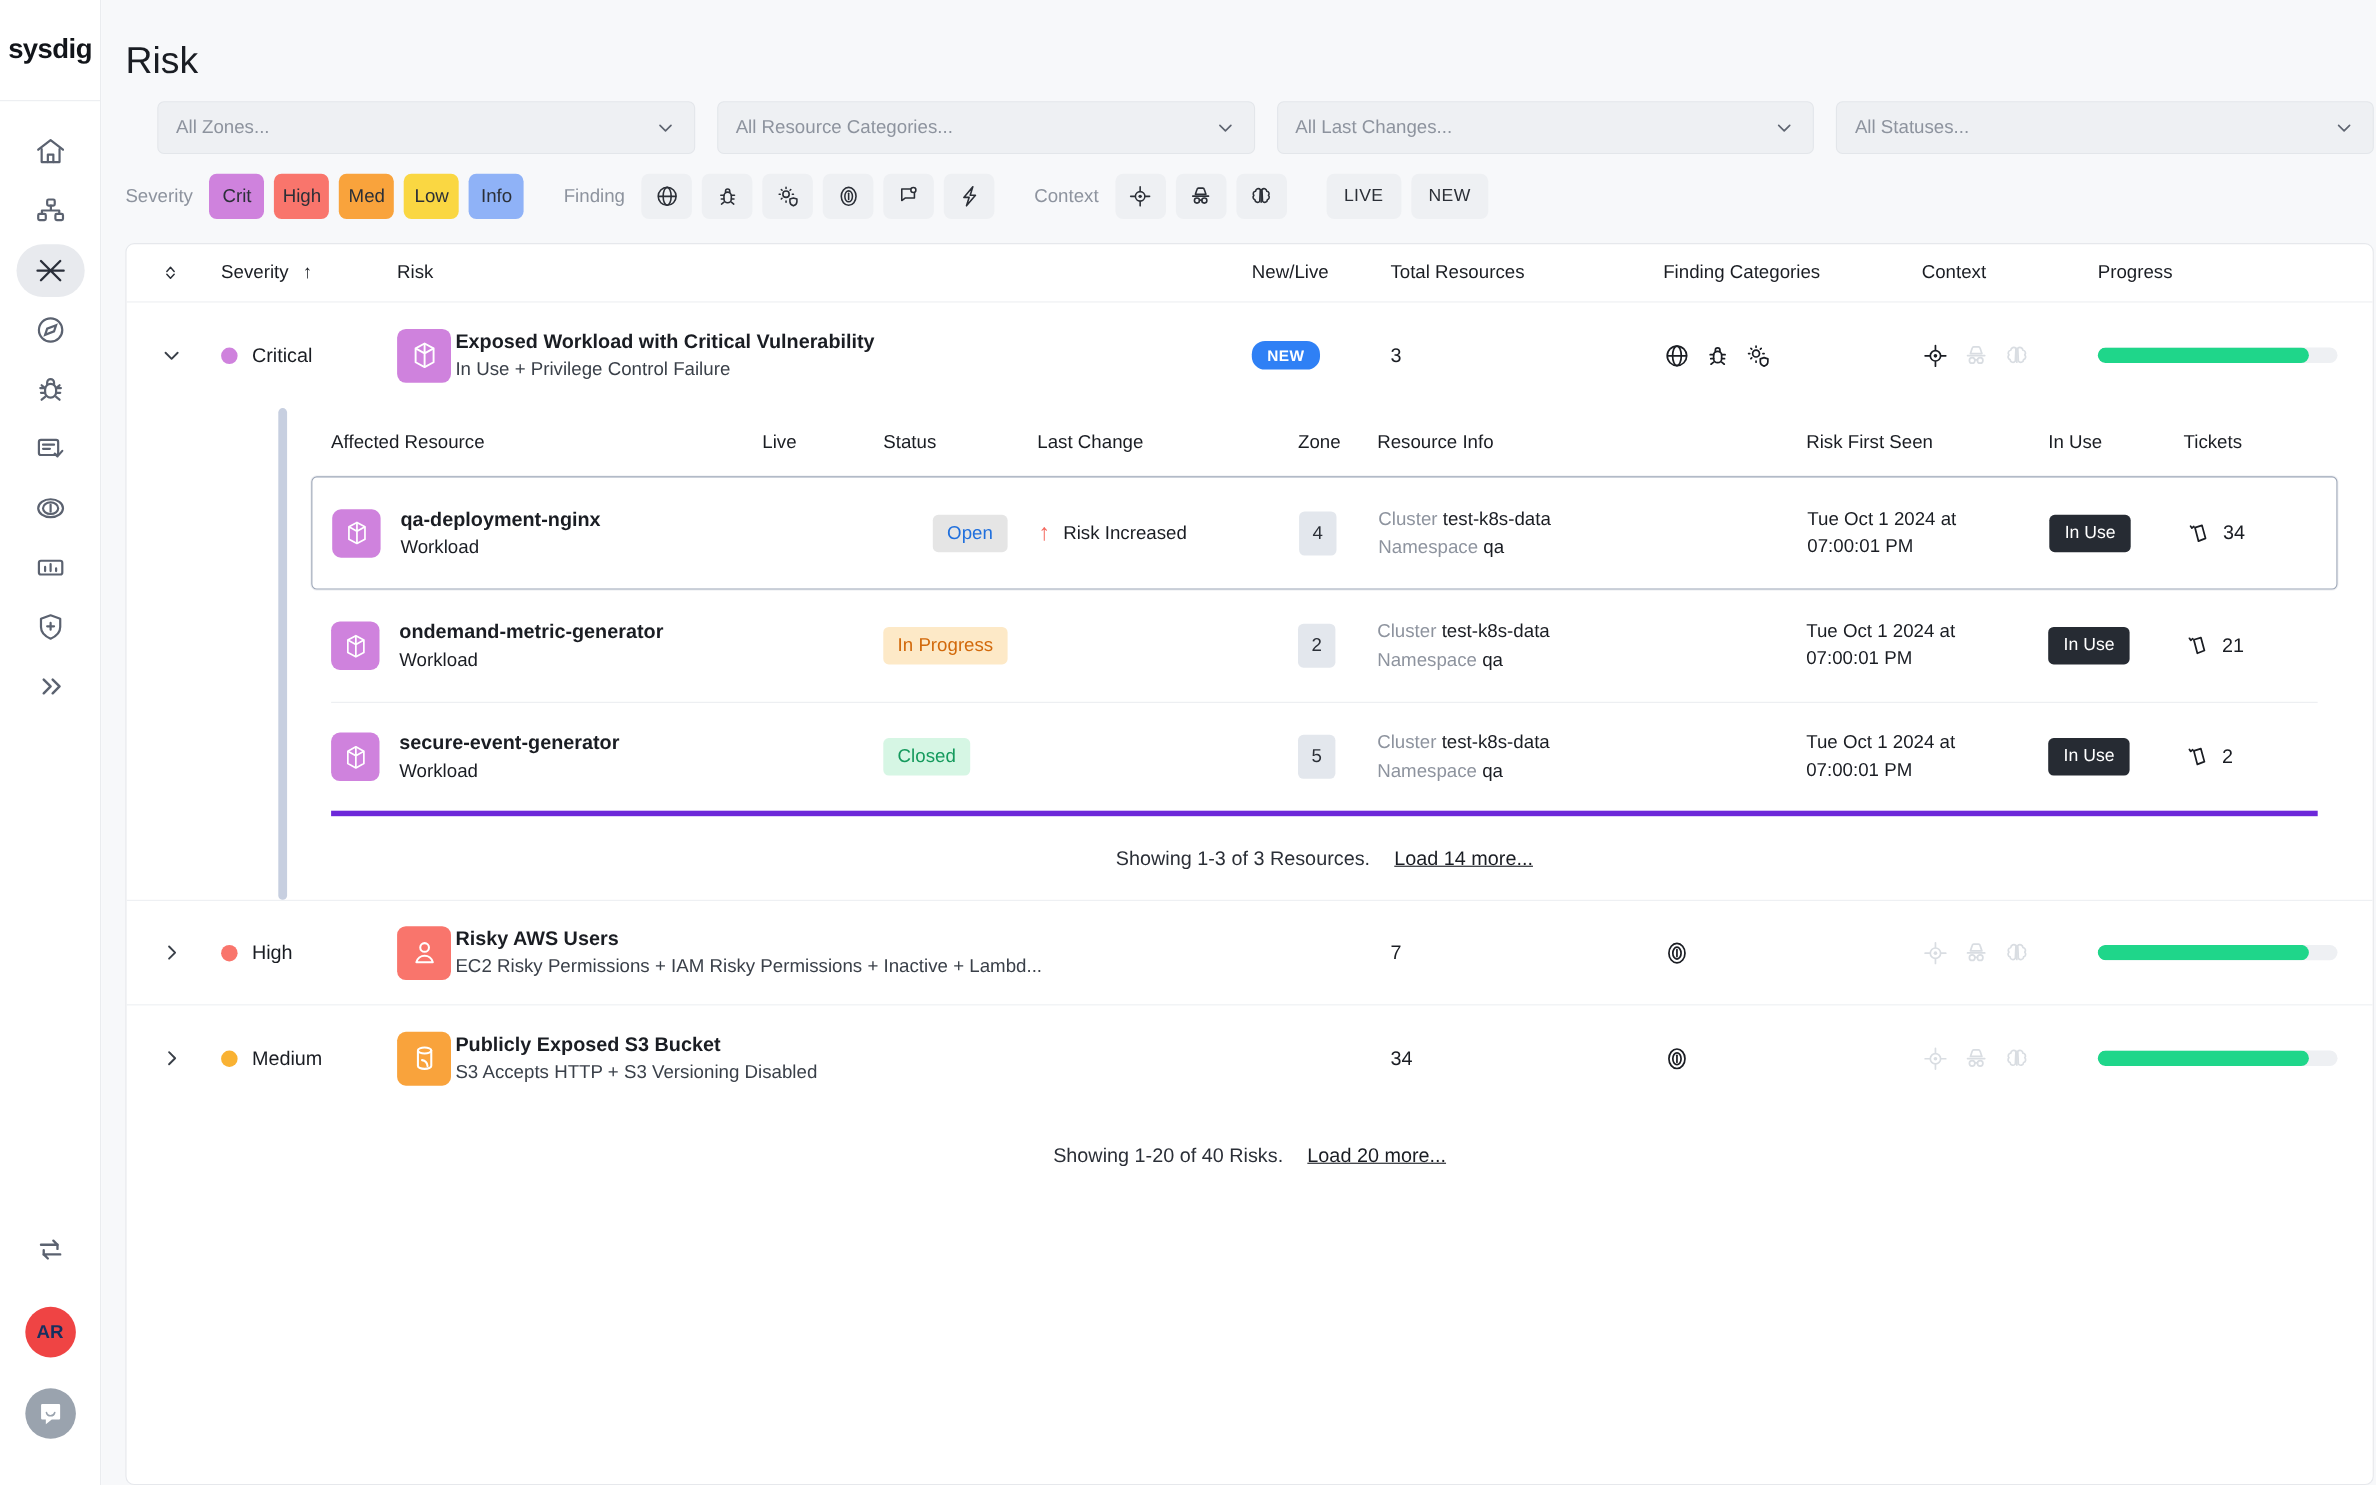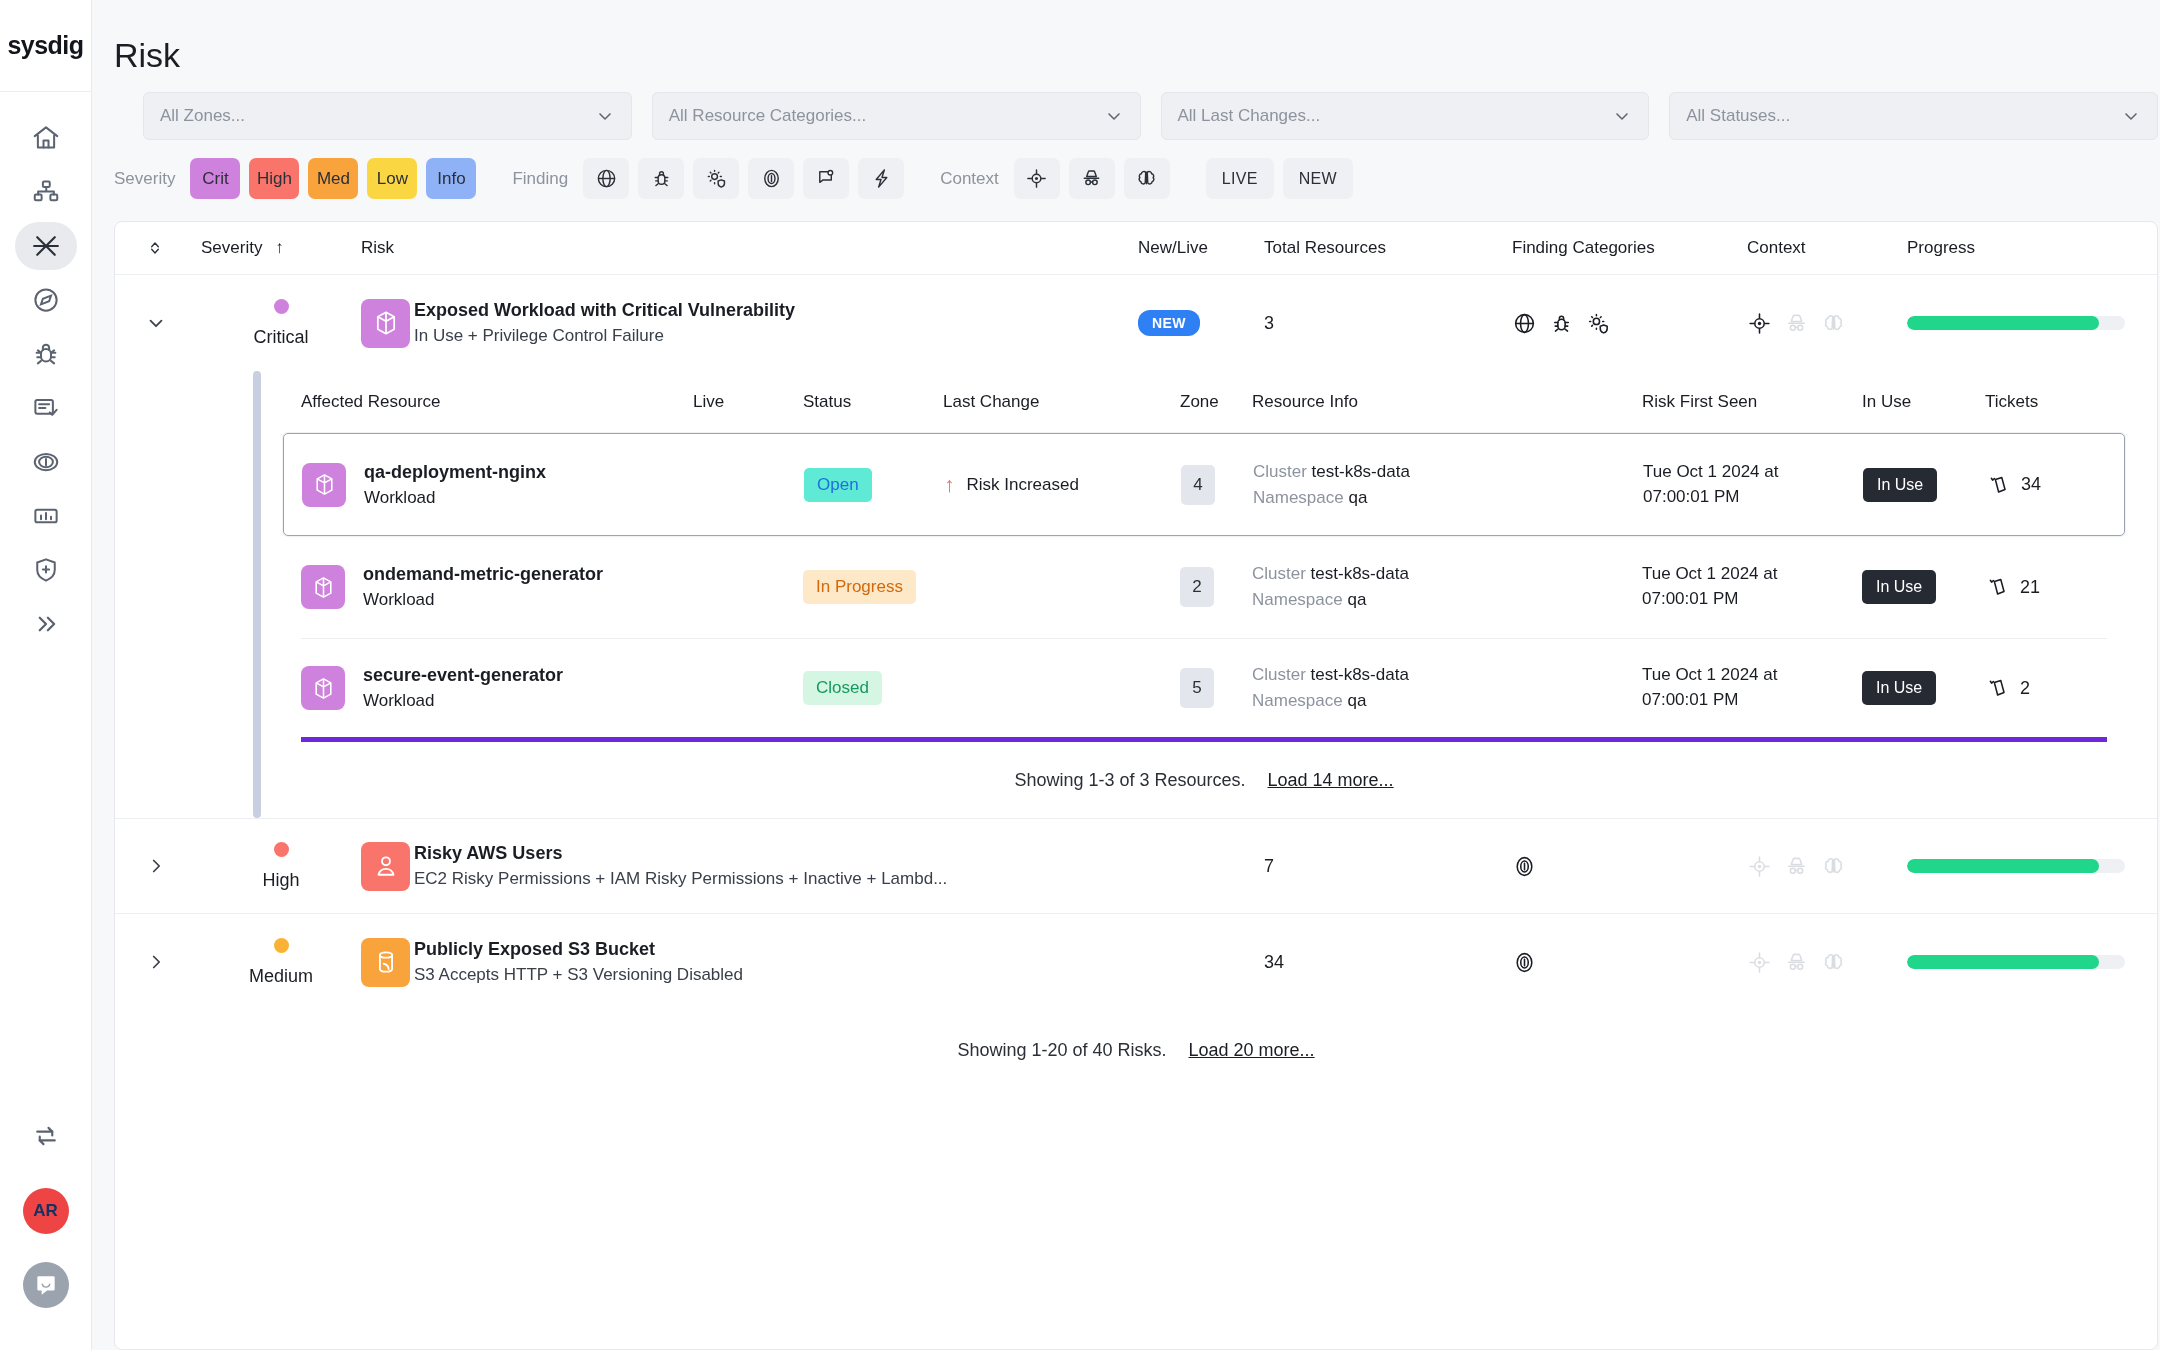"Critical" .sev-cell { flex-direction: column -> none }
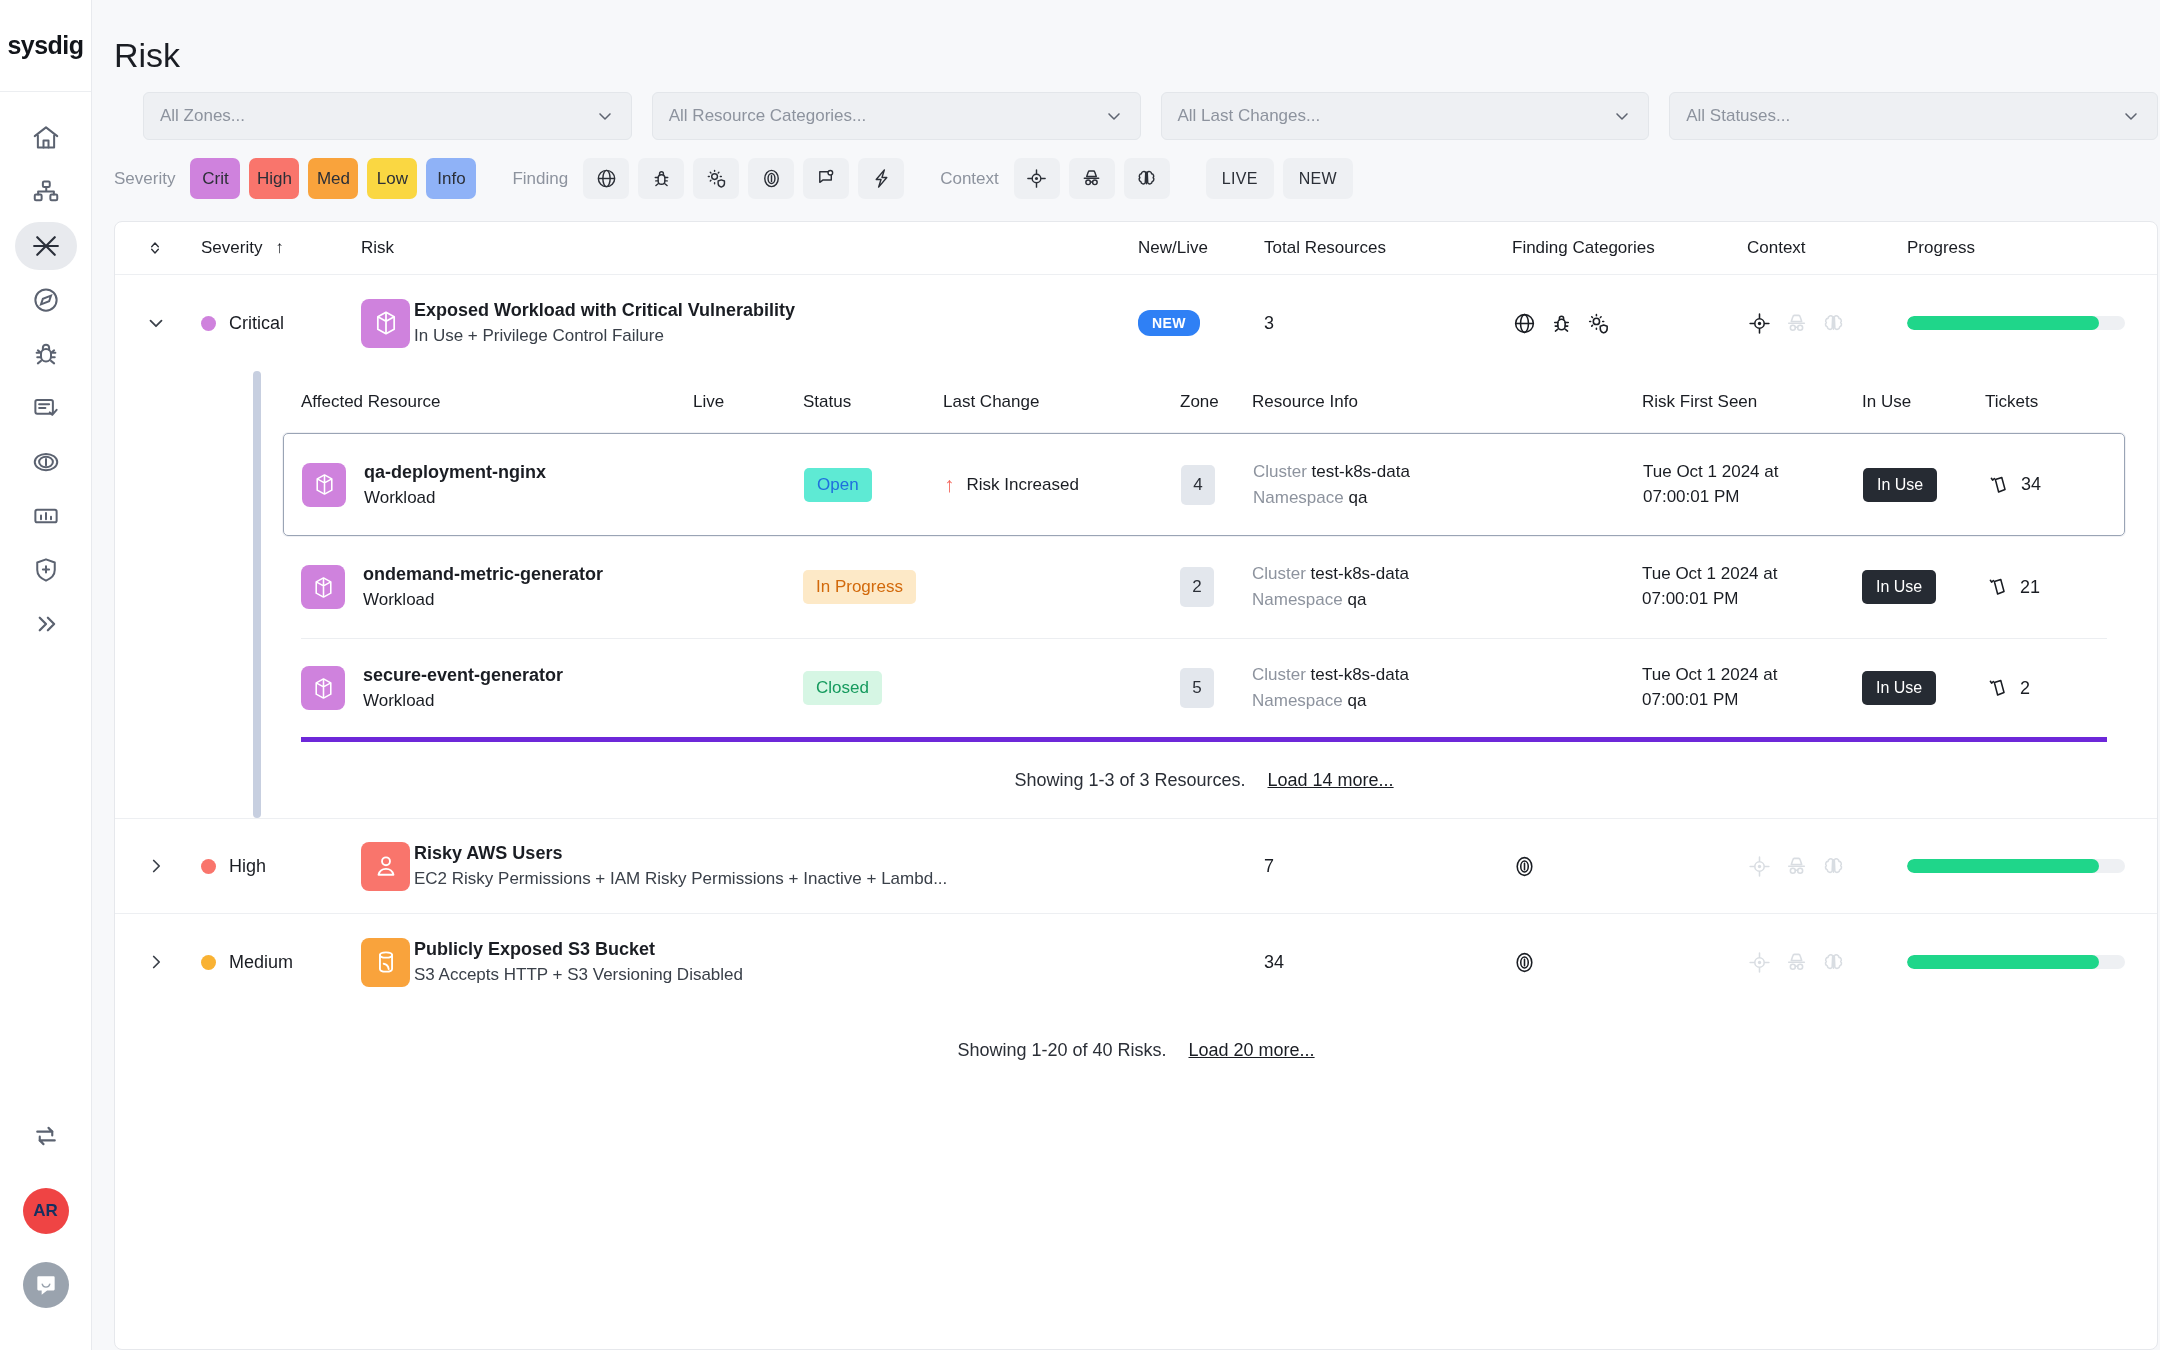"Open" .pill-open { background: #5eead4 -> #e5e5e5; margin-left: none -> 44px }
